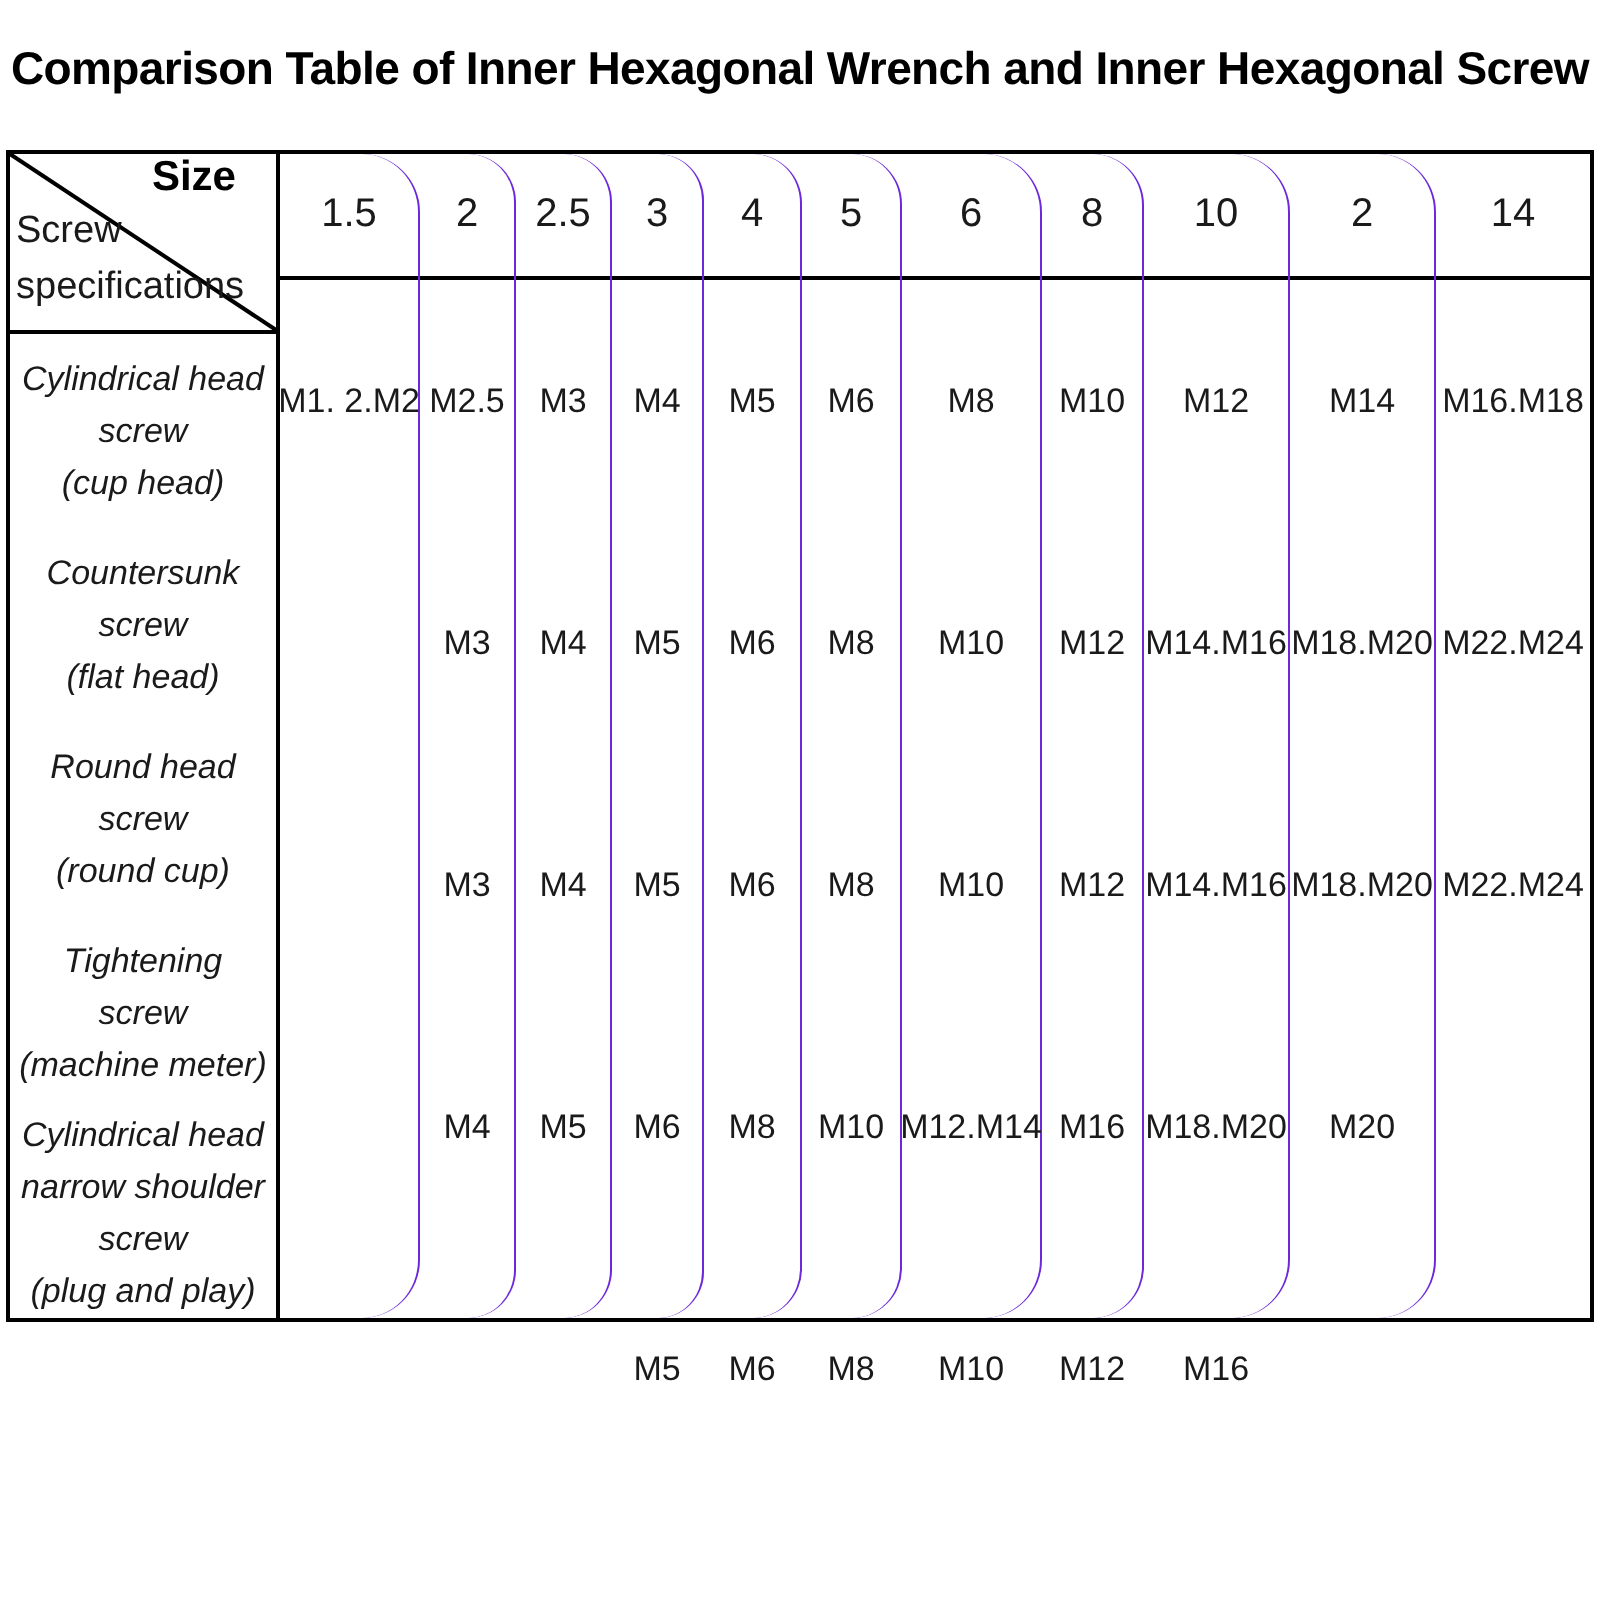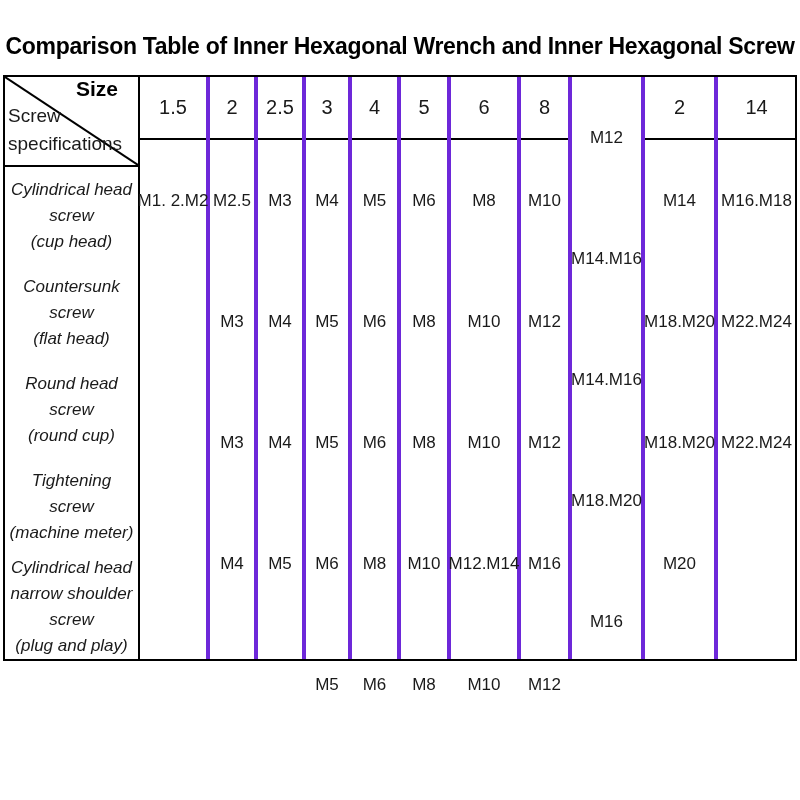"Comparison Table of Inner Hexagonal" .page-title { top: 33px -> 21px }
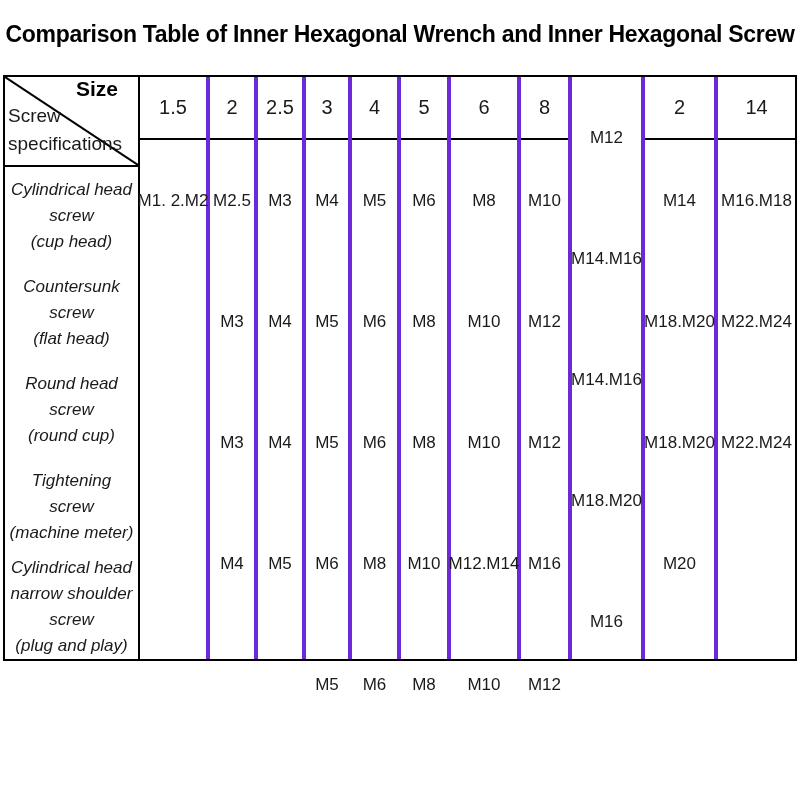"1.5" .dcol:not(:last-child) { border-radius: none -> 29px; border-right: 4px solid #6d28d9 -> 1px solid #6d28d9 }
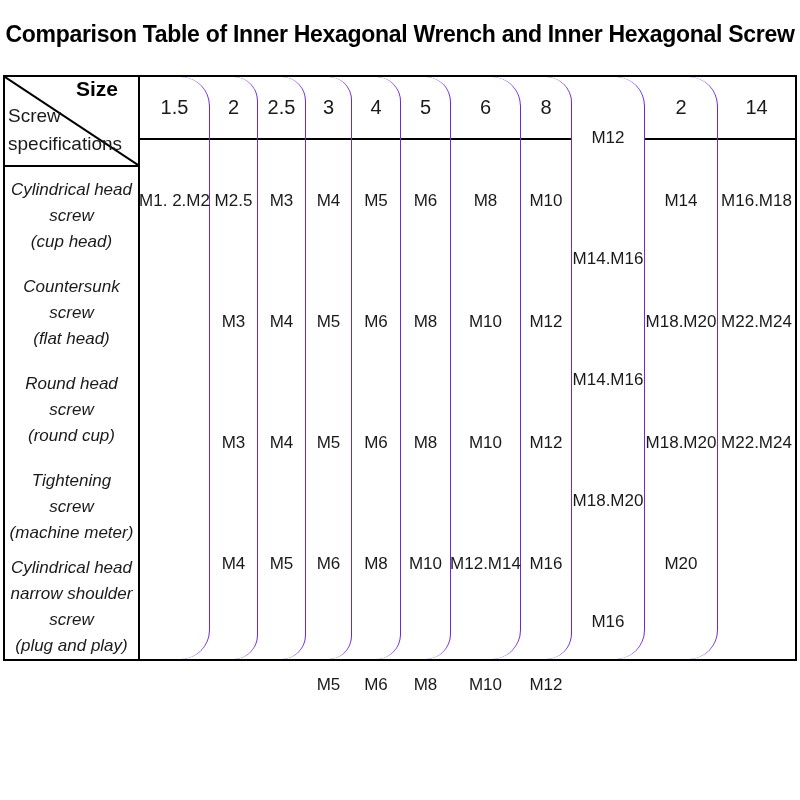"10" div.dhead { html: none -> <div>10</div> }
